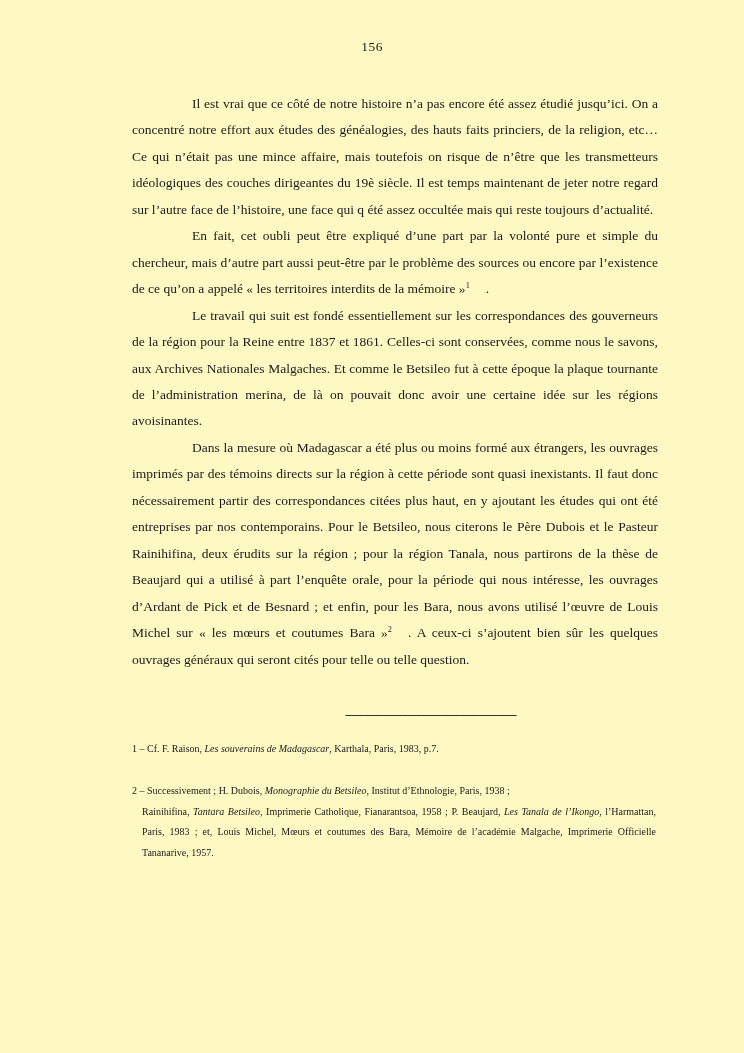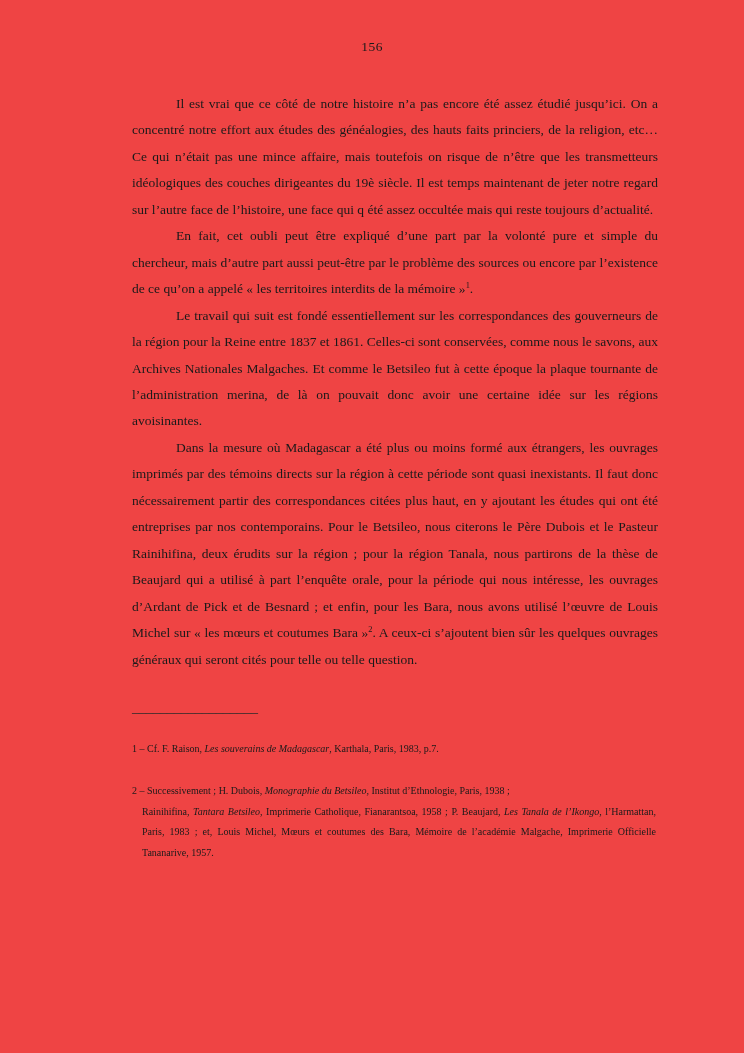"156" .page { background: #ef4444 -> #fef9c3 }
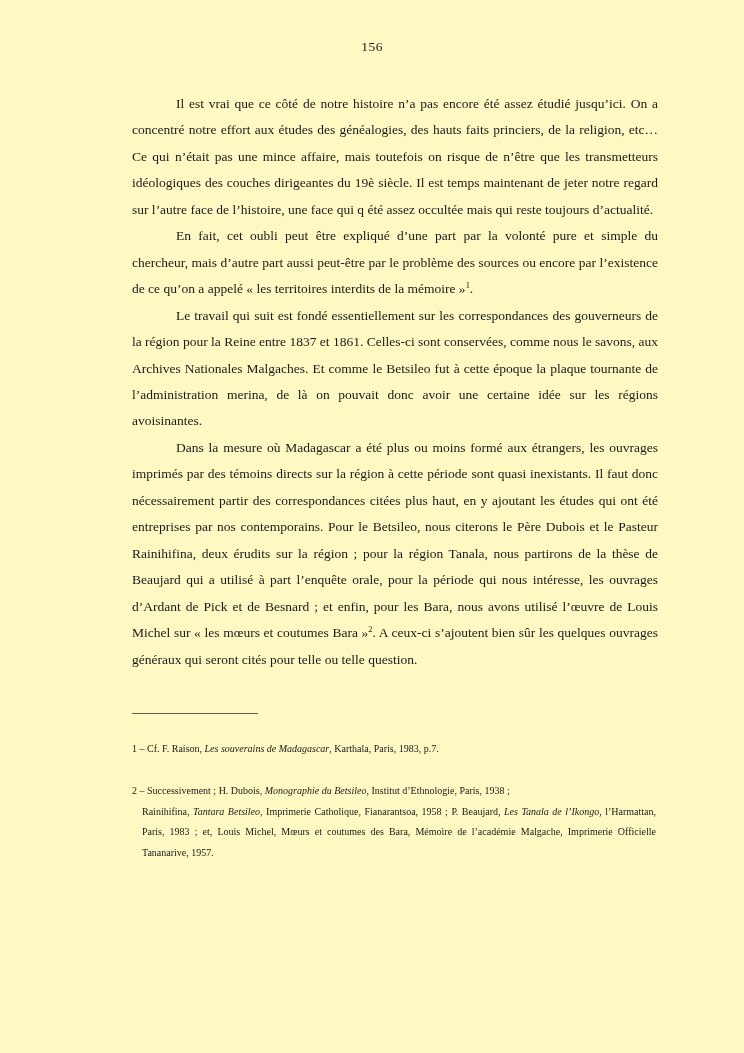"Il est vrai que ce" .para span, .para em { margin-left: none -> 16px }
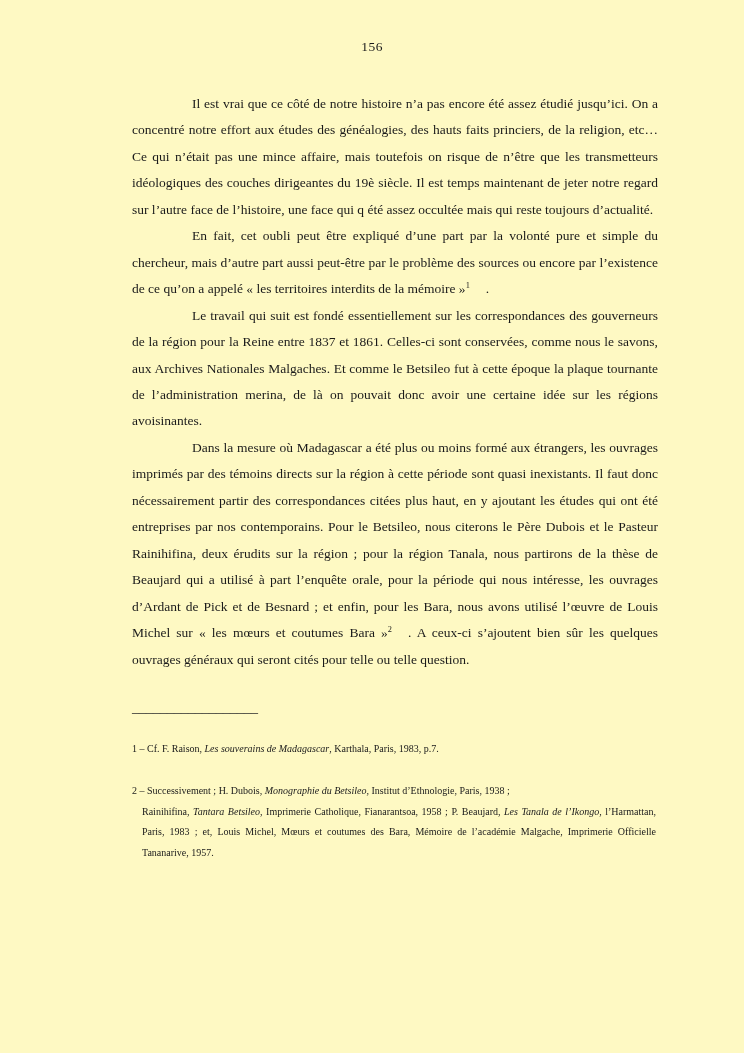"__________________" .footnote-sep { font-size: 14px -> 19px; text-align: none -> center }
